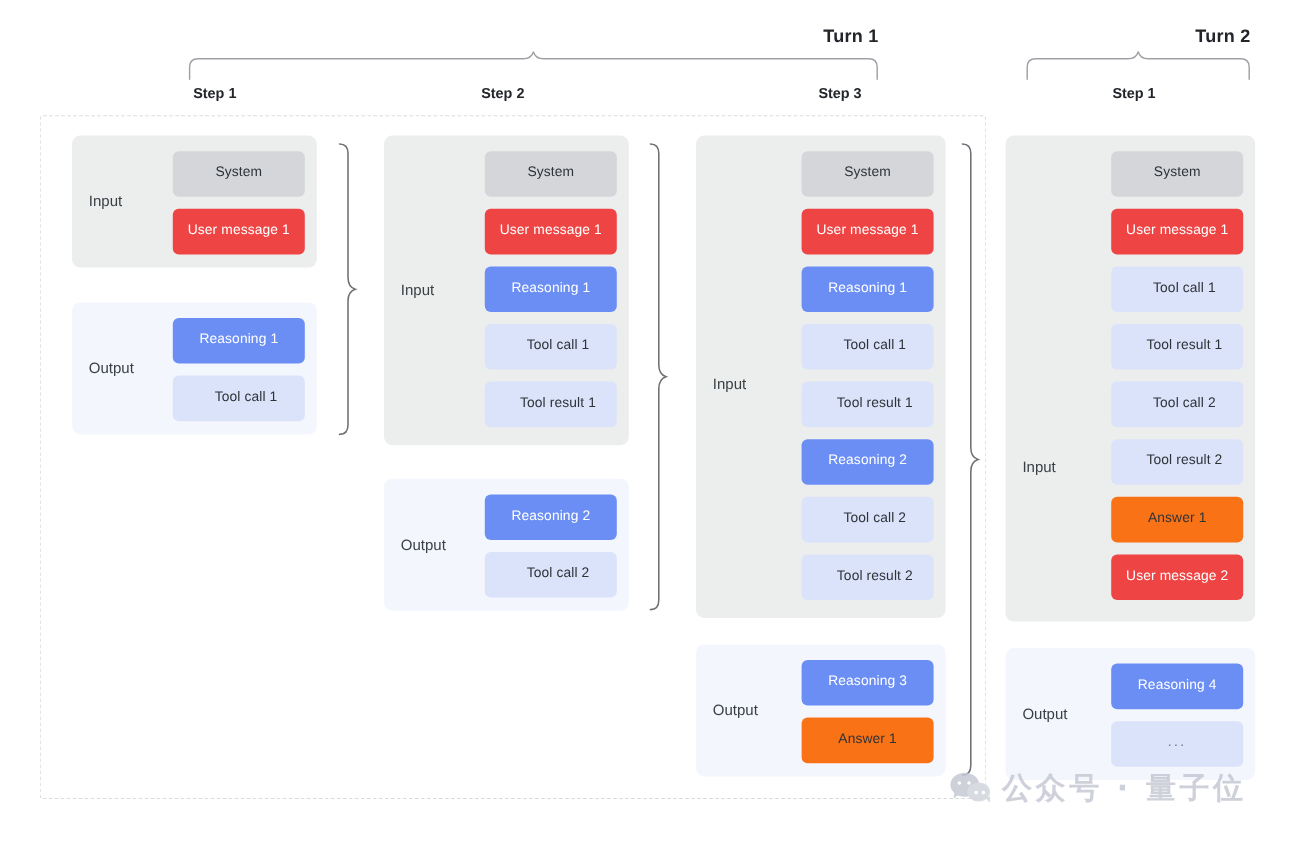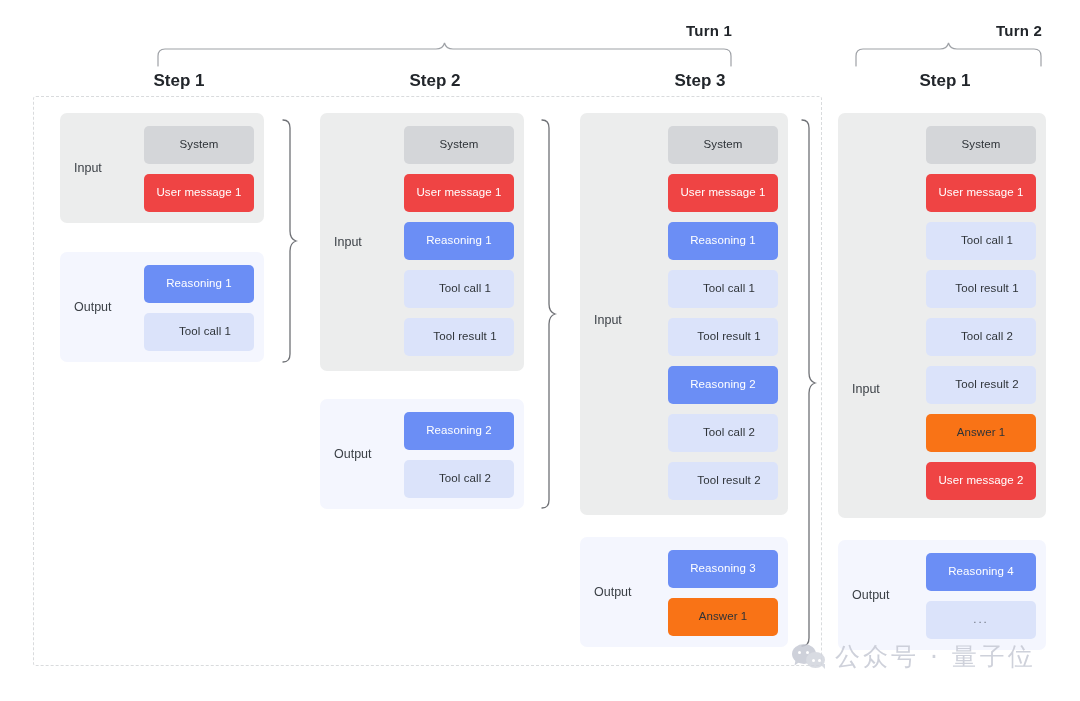"Step 1" .step-label { font-size: 17px -> 12px }
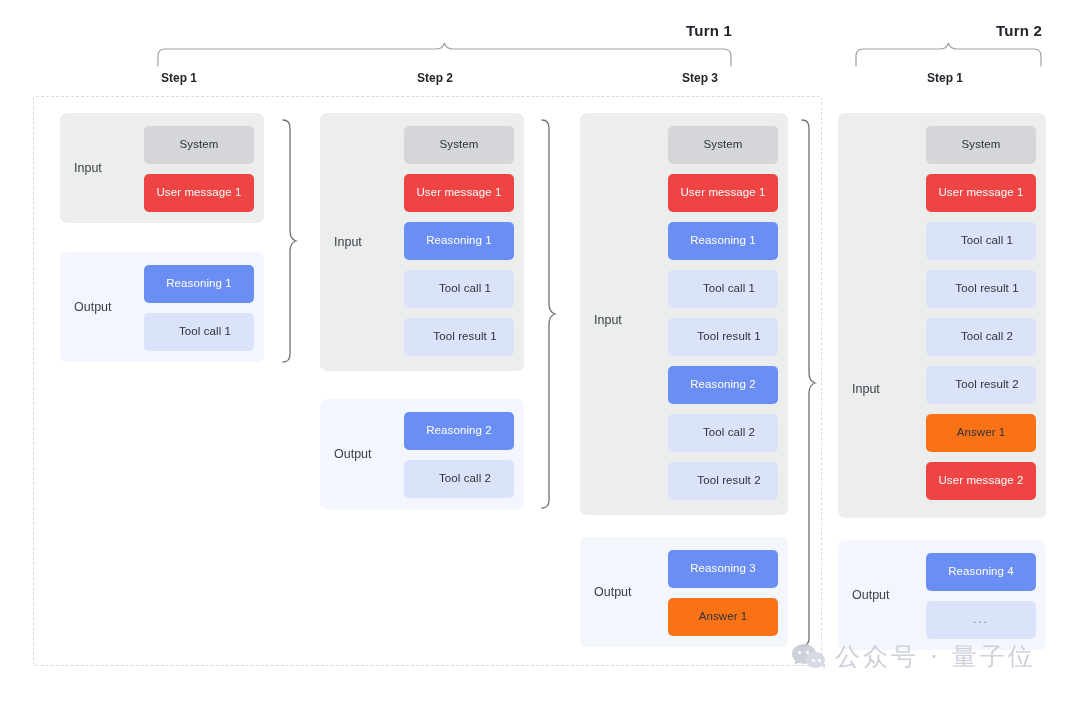"Step 2" div.step-label { left: 380px -> 364px }
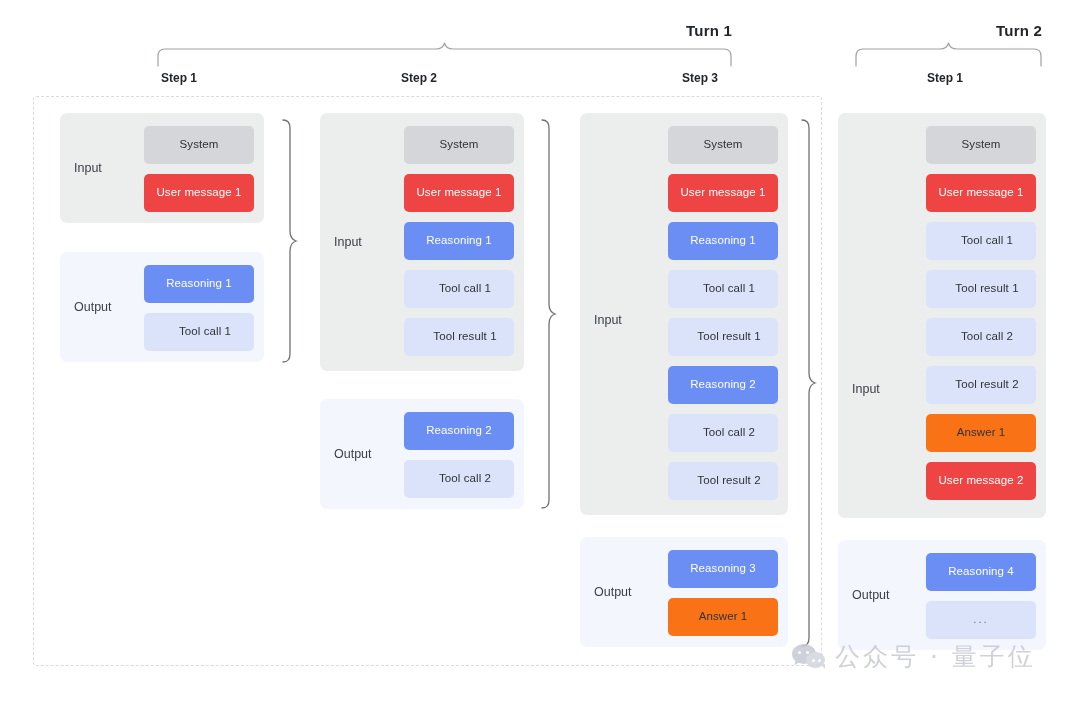"公众号 · 量子位" div.watermark { font-weight: none -> bold }
